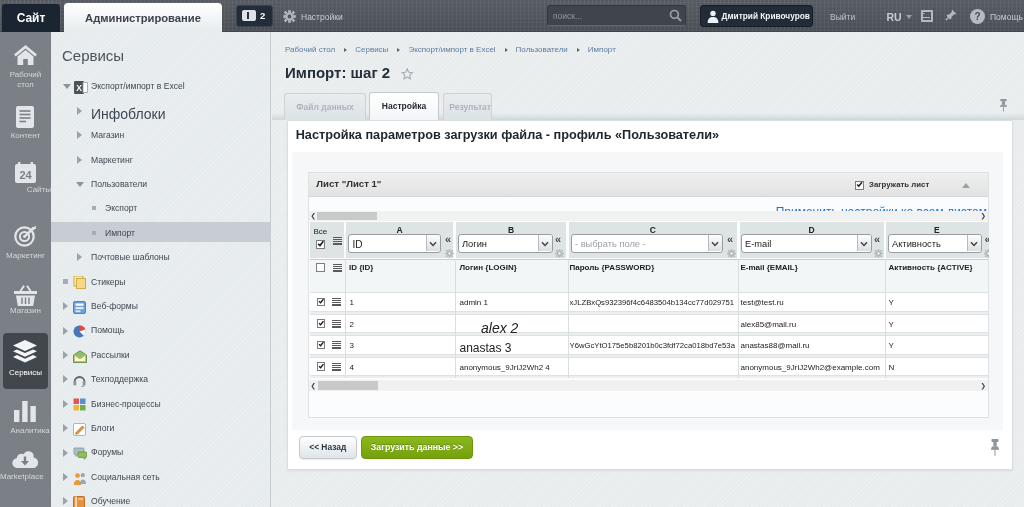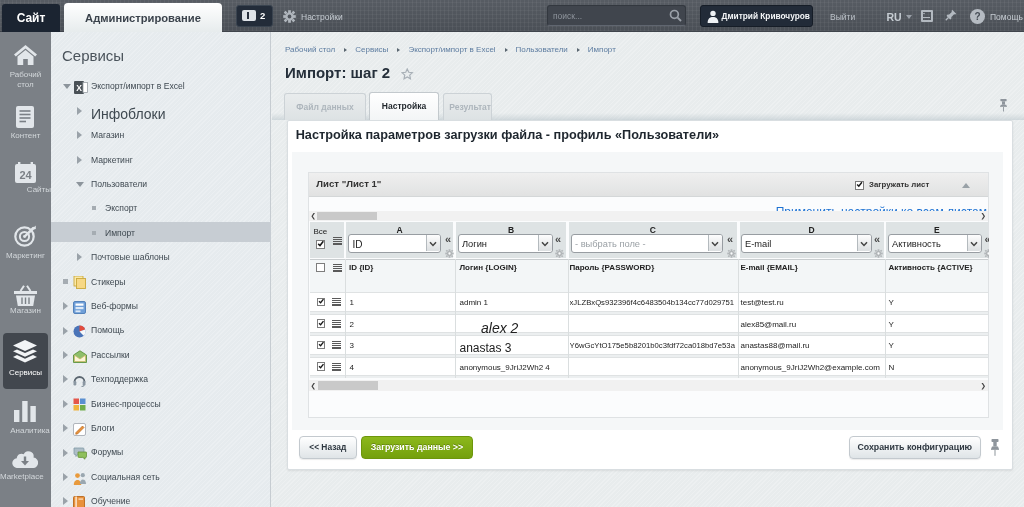"Сохранить конфигурацию" div.a { html: <div>Сохранить конфигурацию</div> -> none }
